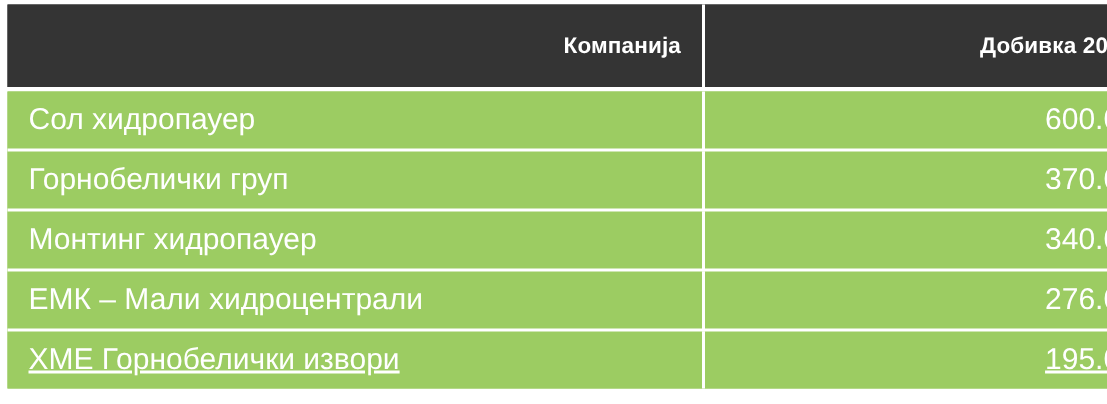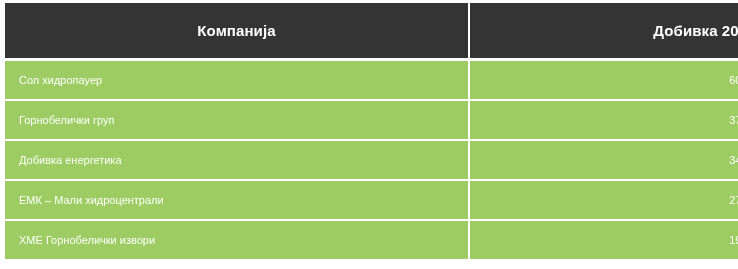"Компанија" th.col-company { text-align: center -> right }
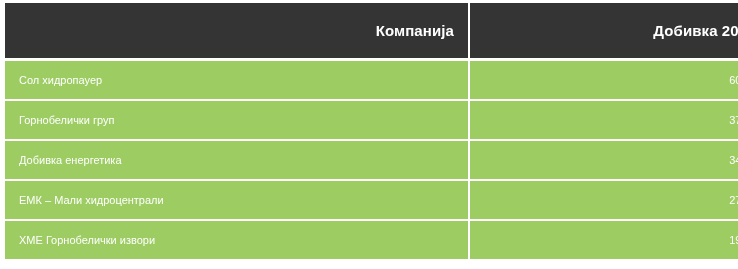"Сол хидропауер" tbody td { font-size: 11px -> 20px }
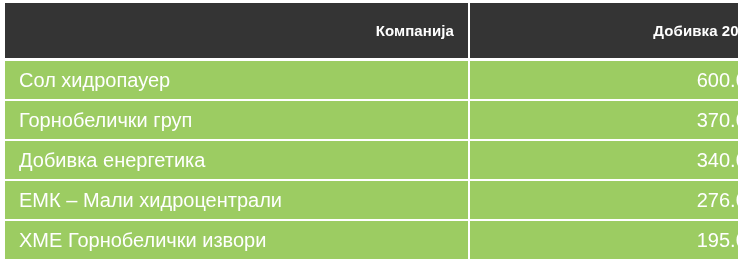"Добивка енергетика" td.cell-company { text: Добивка енергетика -> Монтинг хидропауер }
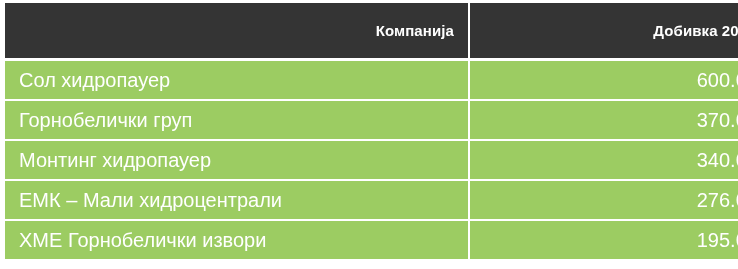"ХМЕ Горнобелички извори" tbody tr.data-row:last-child td { text-decoration: none -> underline }
